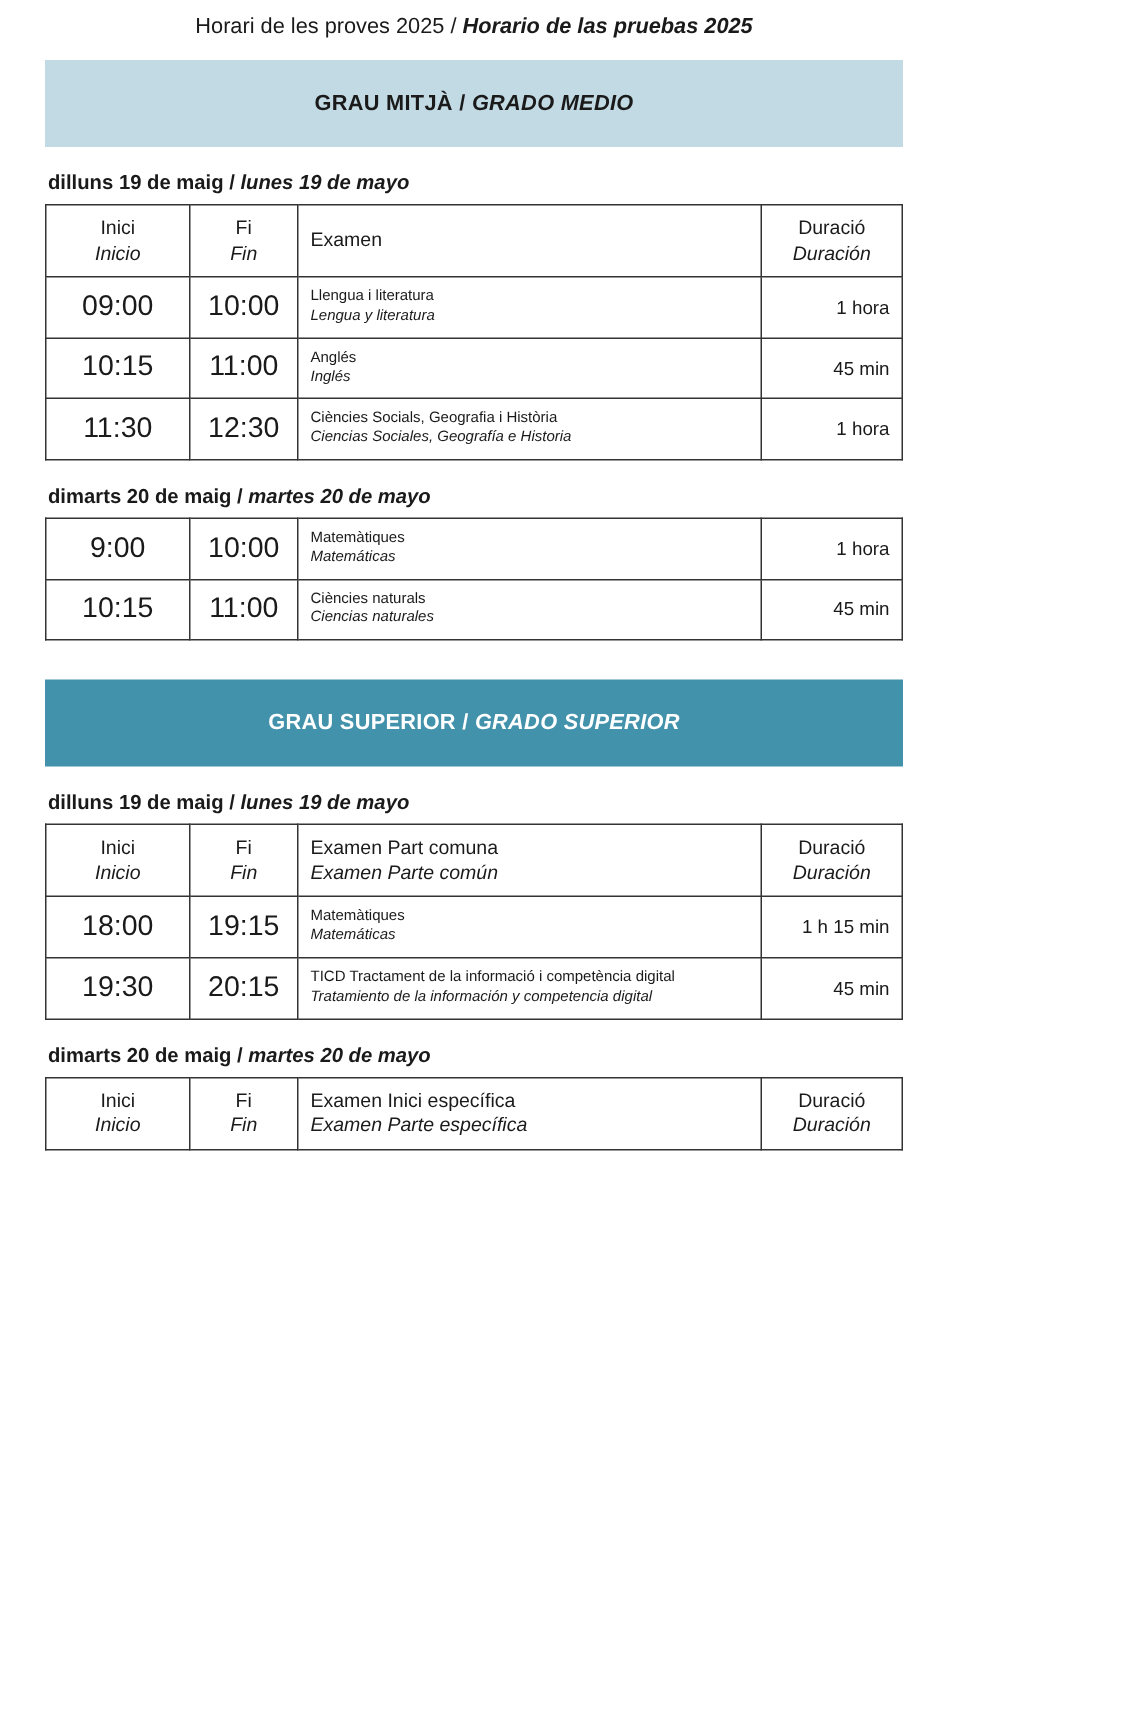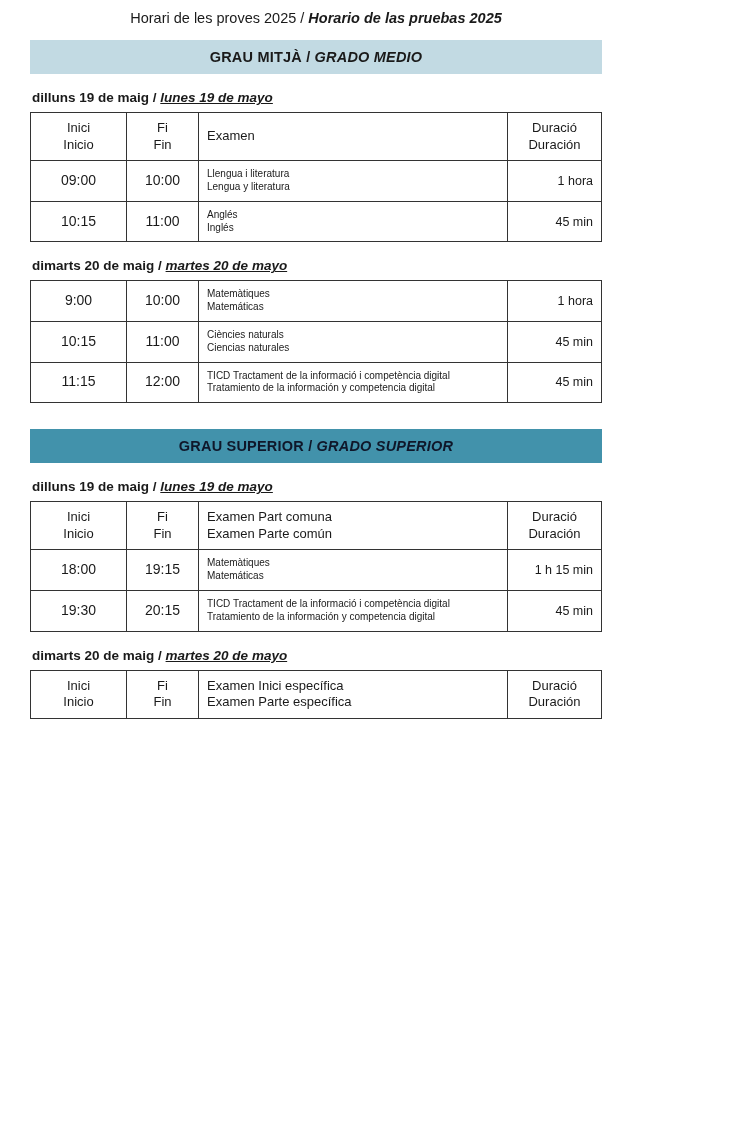"GRAU MITJÀ / GRADO MEDIO" .section-banner { padding: 9px 0 -> 21px 0 }
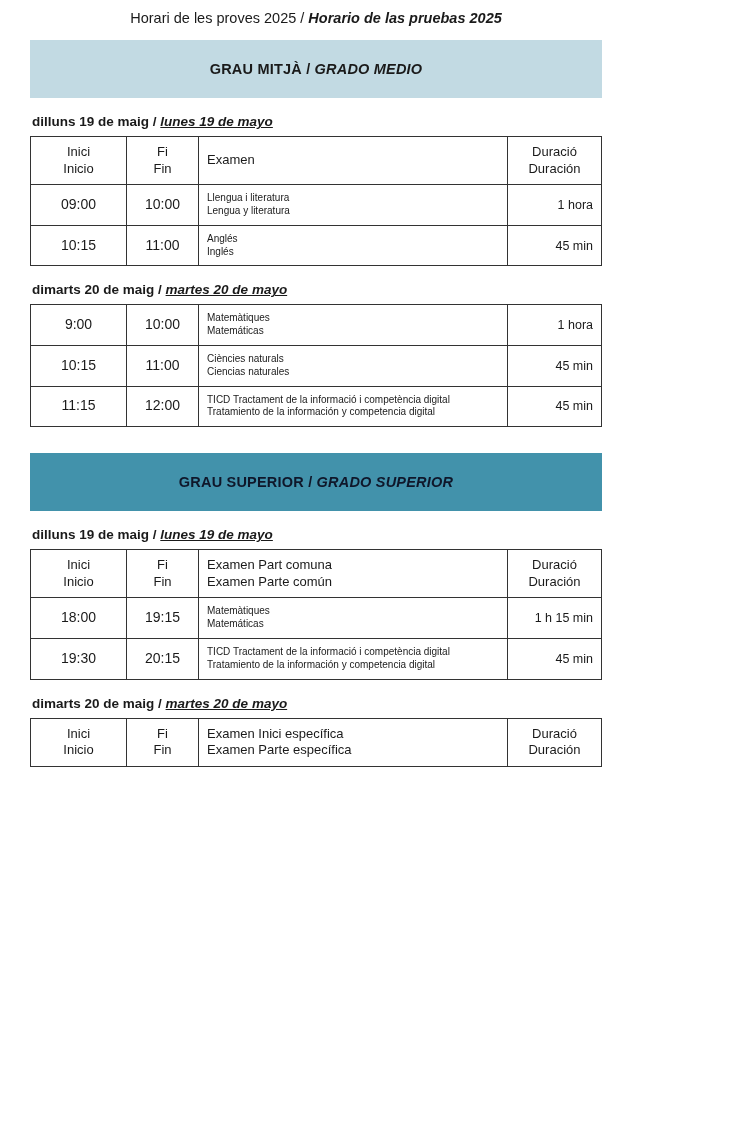"lunes 19 de mayo" .day-heading .it { text-decoration: underline -> none }
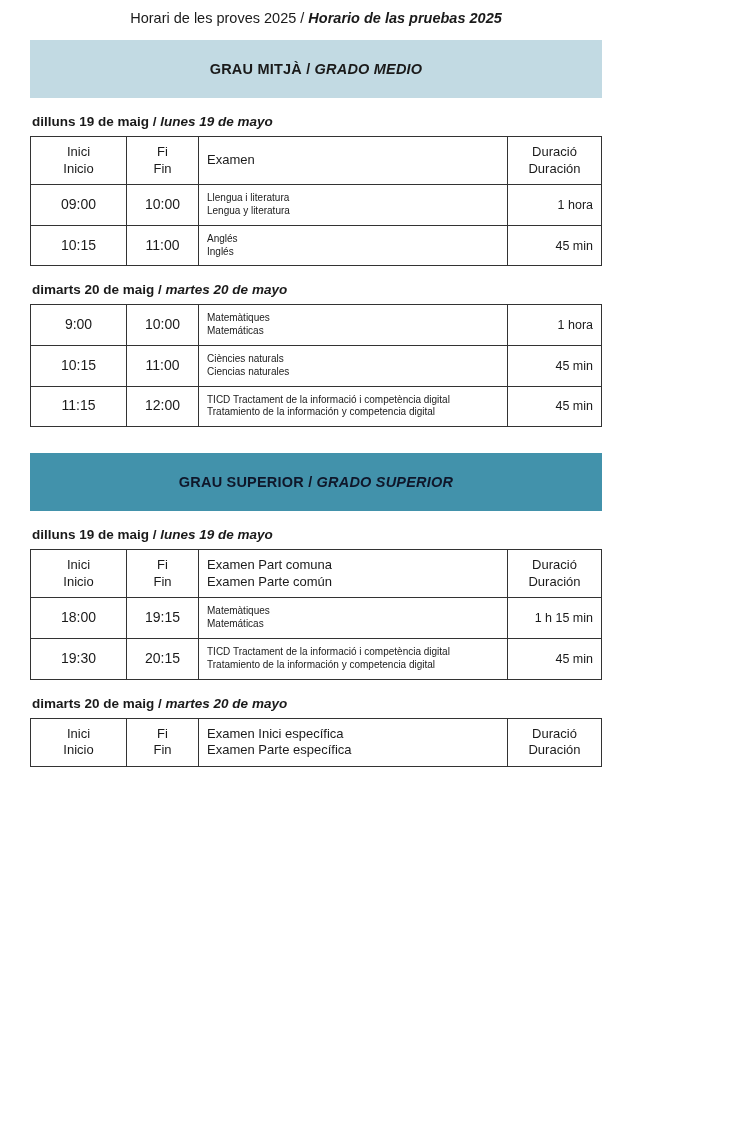"Inicio" .line-es { font-style: none -> italic }
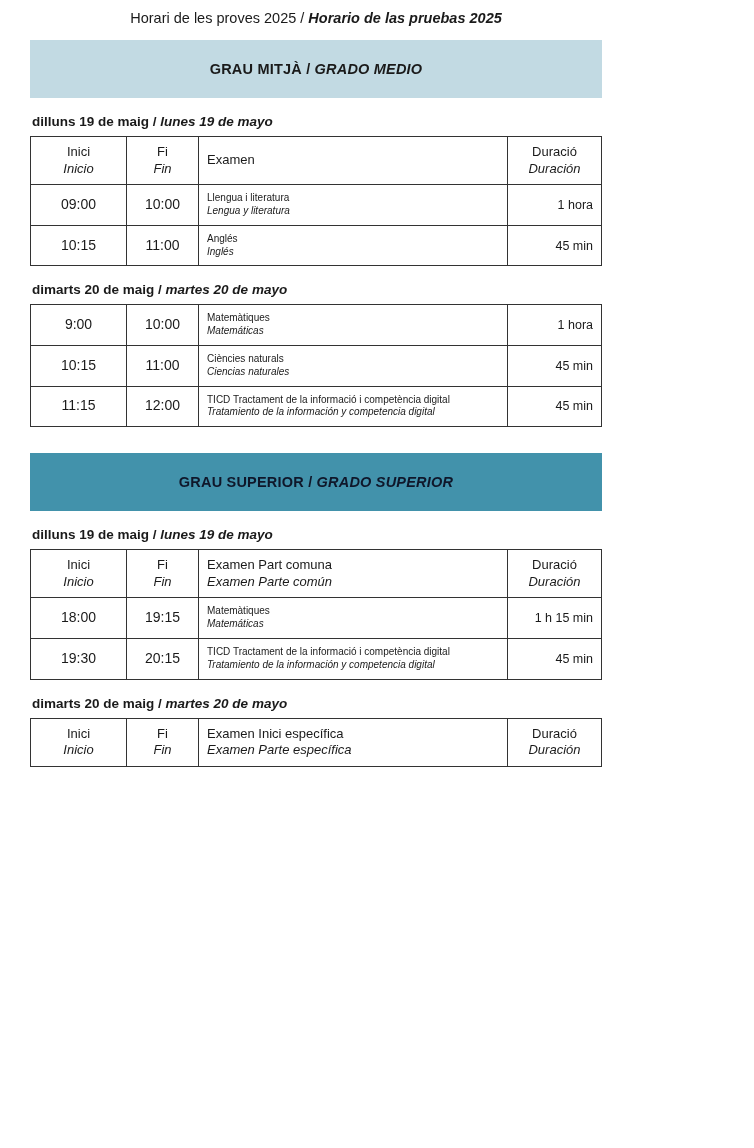"09:00" .time .cell { font-size: 14px -> 19px }
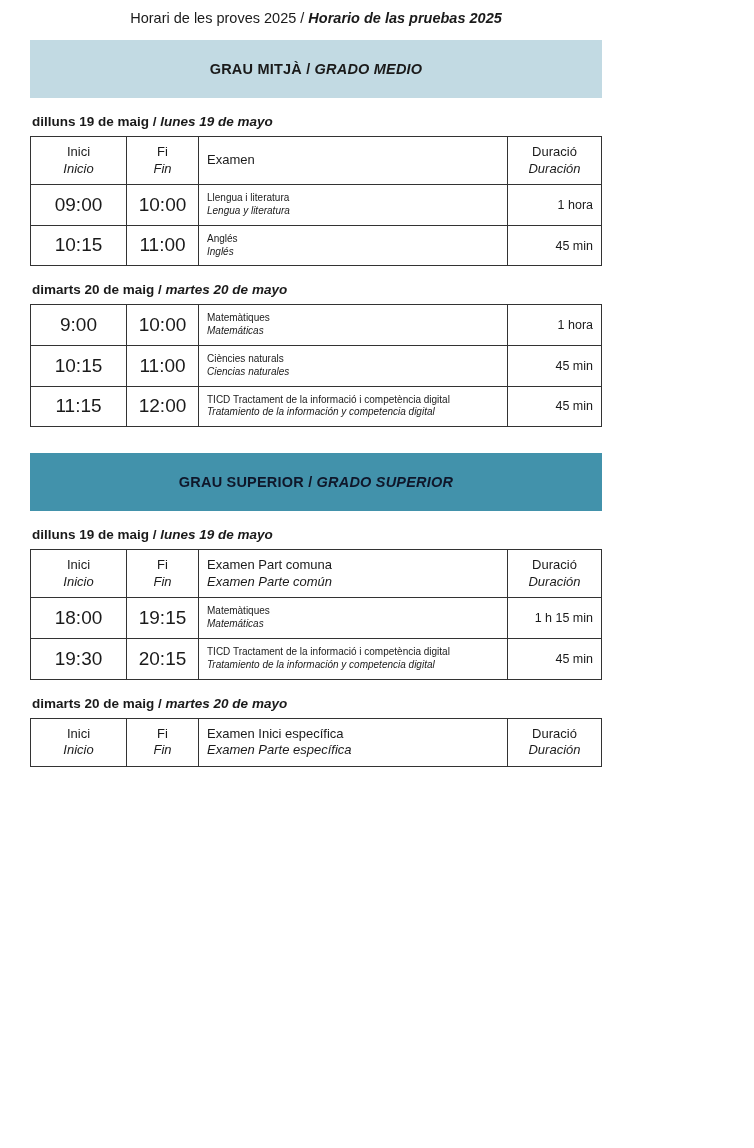"11:30" tr { html: none -> <tr> <td> <div>11:30</div> </td> <td> <div>12:30</div> </td> <td> <div> <span>Ciències Socials, Geografia i Història</span> <span>Ciencias Sociales, Geografía e Historia</span> </div> </td> <td> <div>1 hora</div> </td> </tr> }
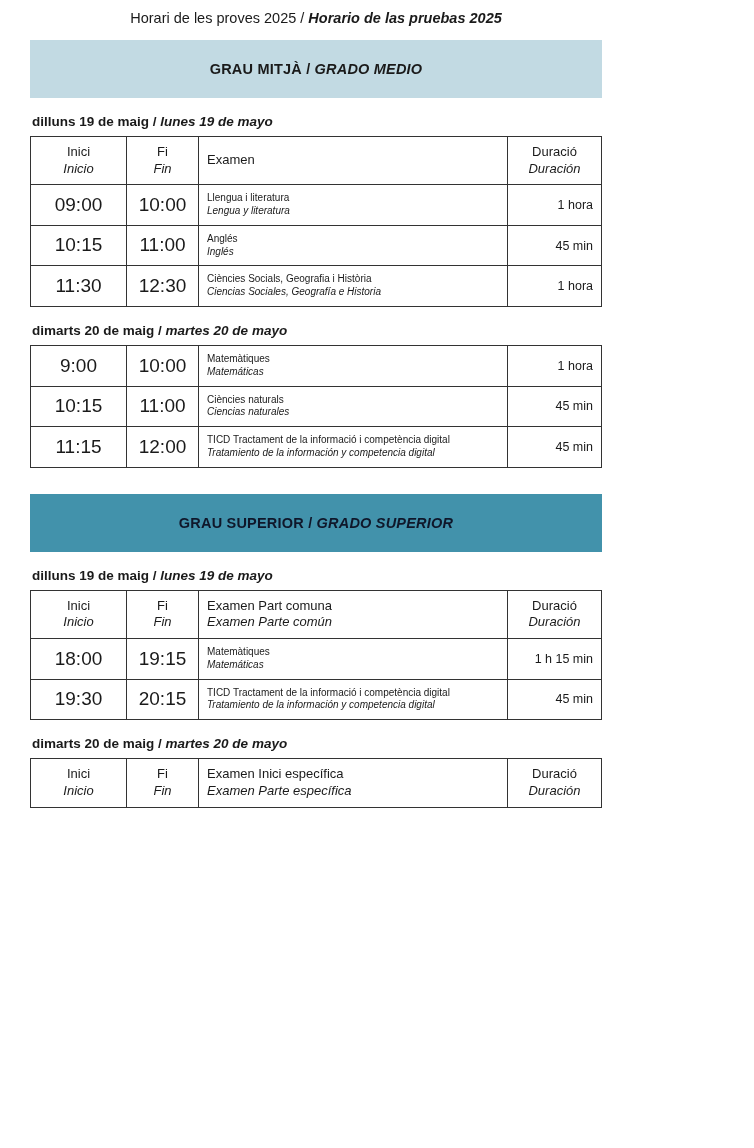"11:15" tr { html: <tr> <td> <div>11:15</div> </td> <td> <div>12:00</div> </td> <td> <div> <span>TICD Tractament de la informació i competència digital</span> <span>Tratamiento de la información y competencia digital</span> </div> </td> <td> <div>45 min</div> </td> </tr> -> none }
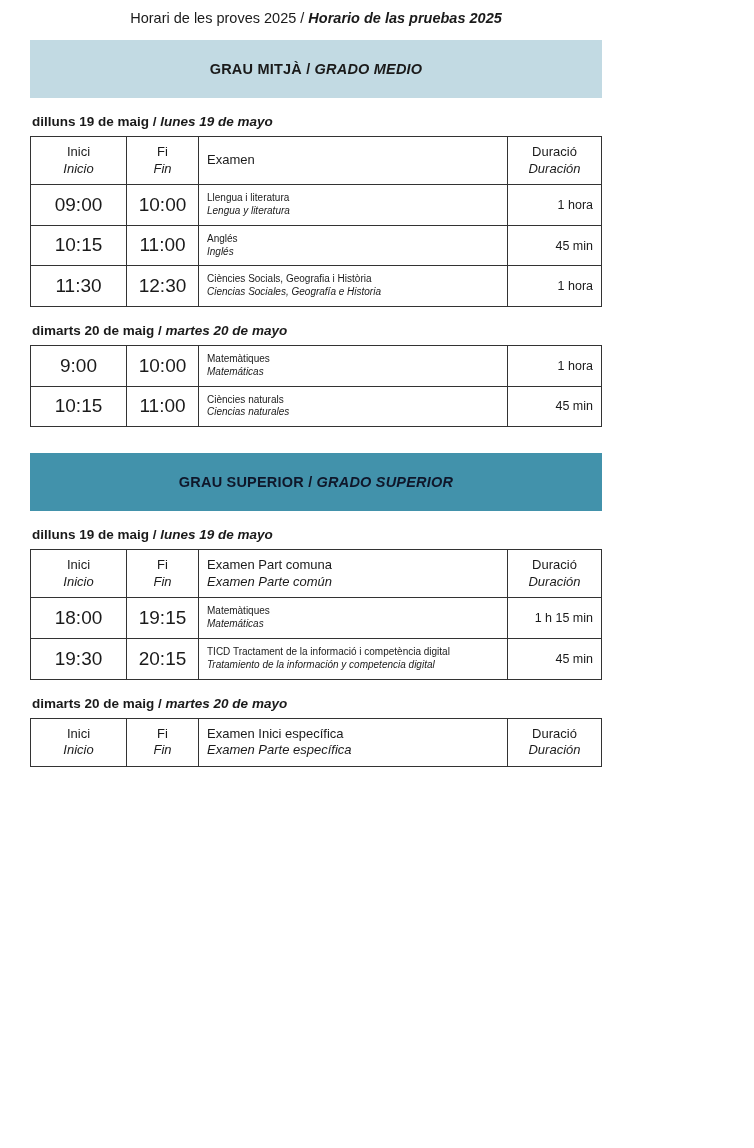"GRAU SUPERIOR / GRADO SUPERIOR" .section-banner.superior { color: #0f172a -> #ffffff }
